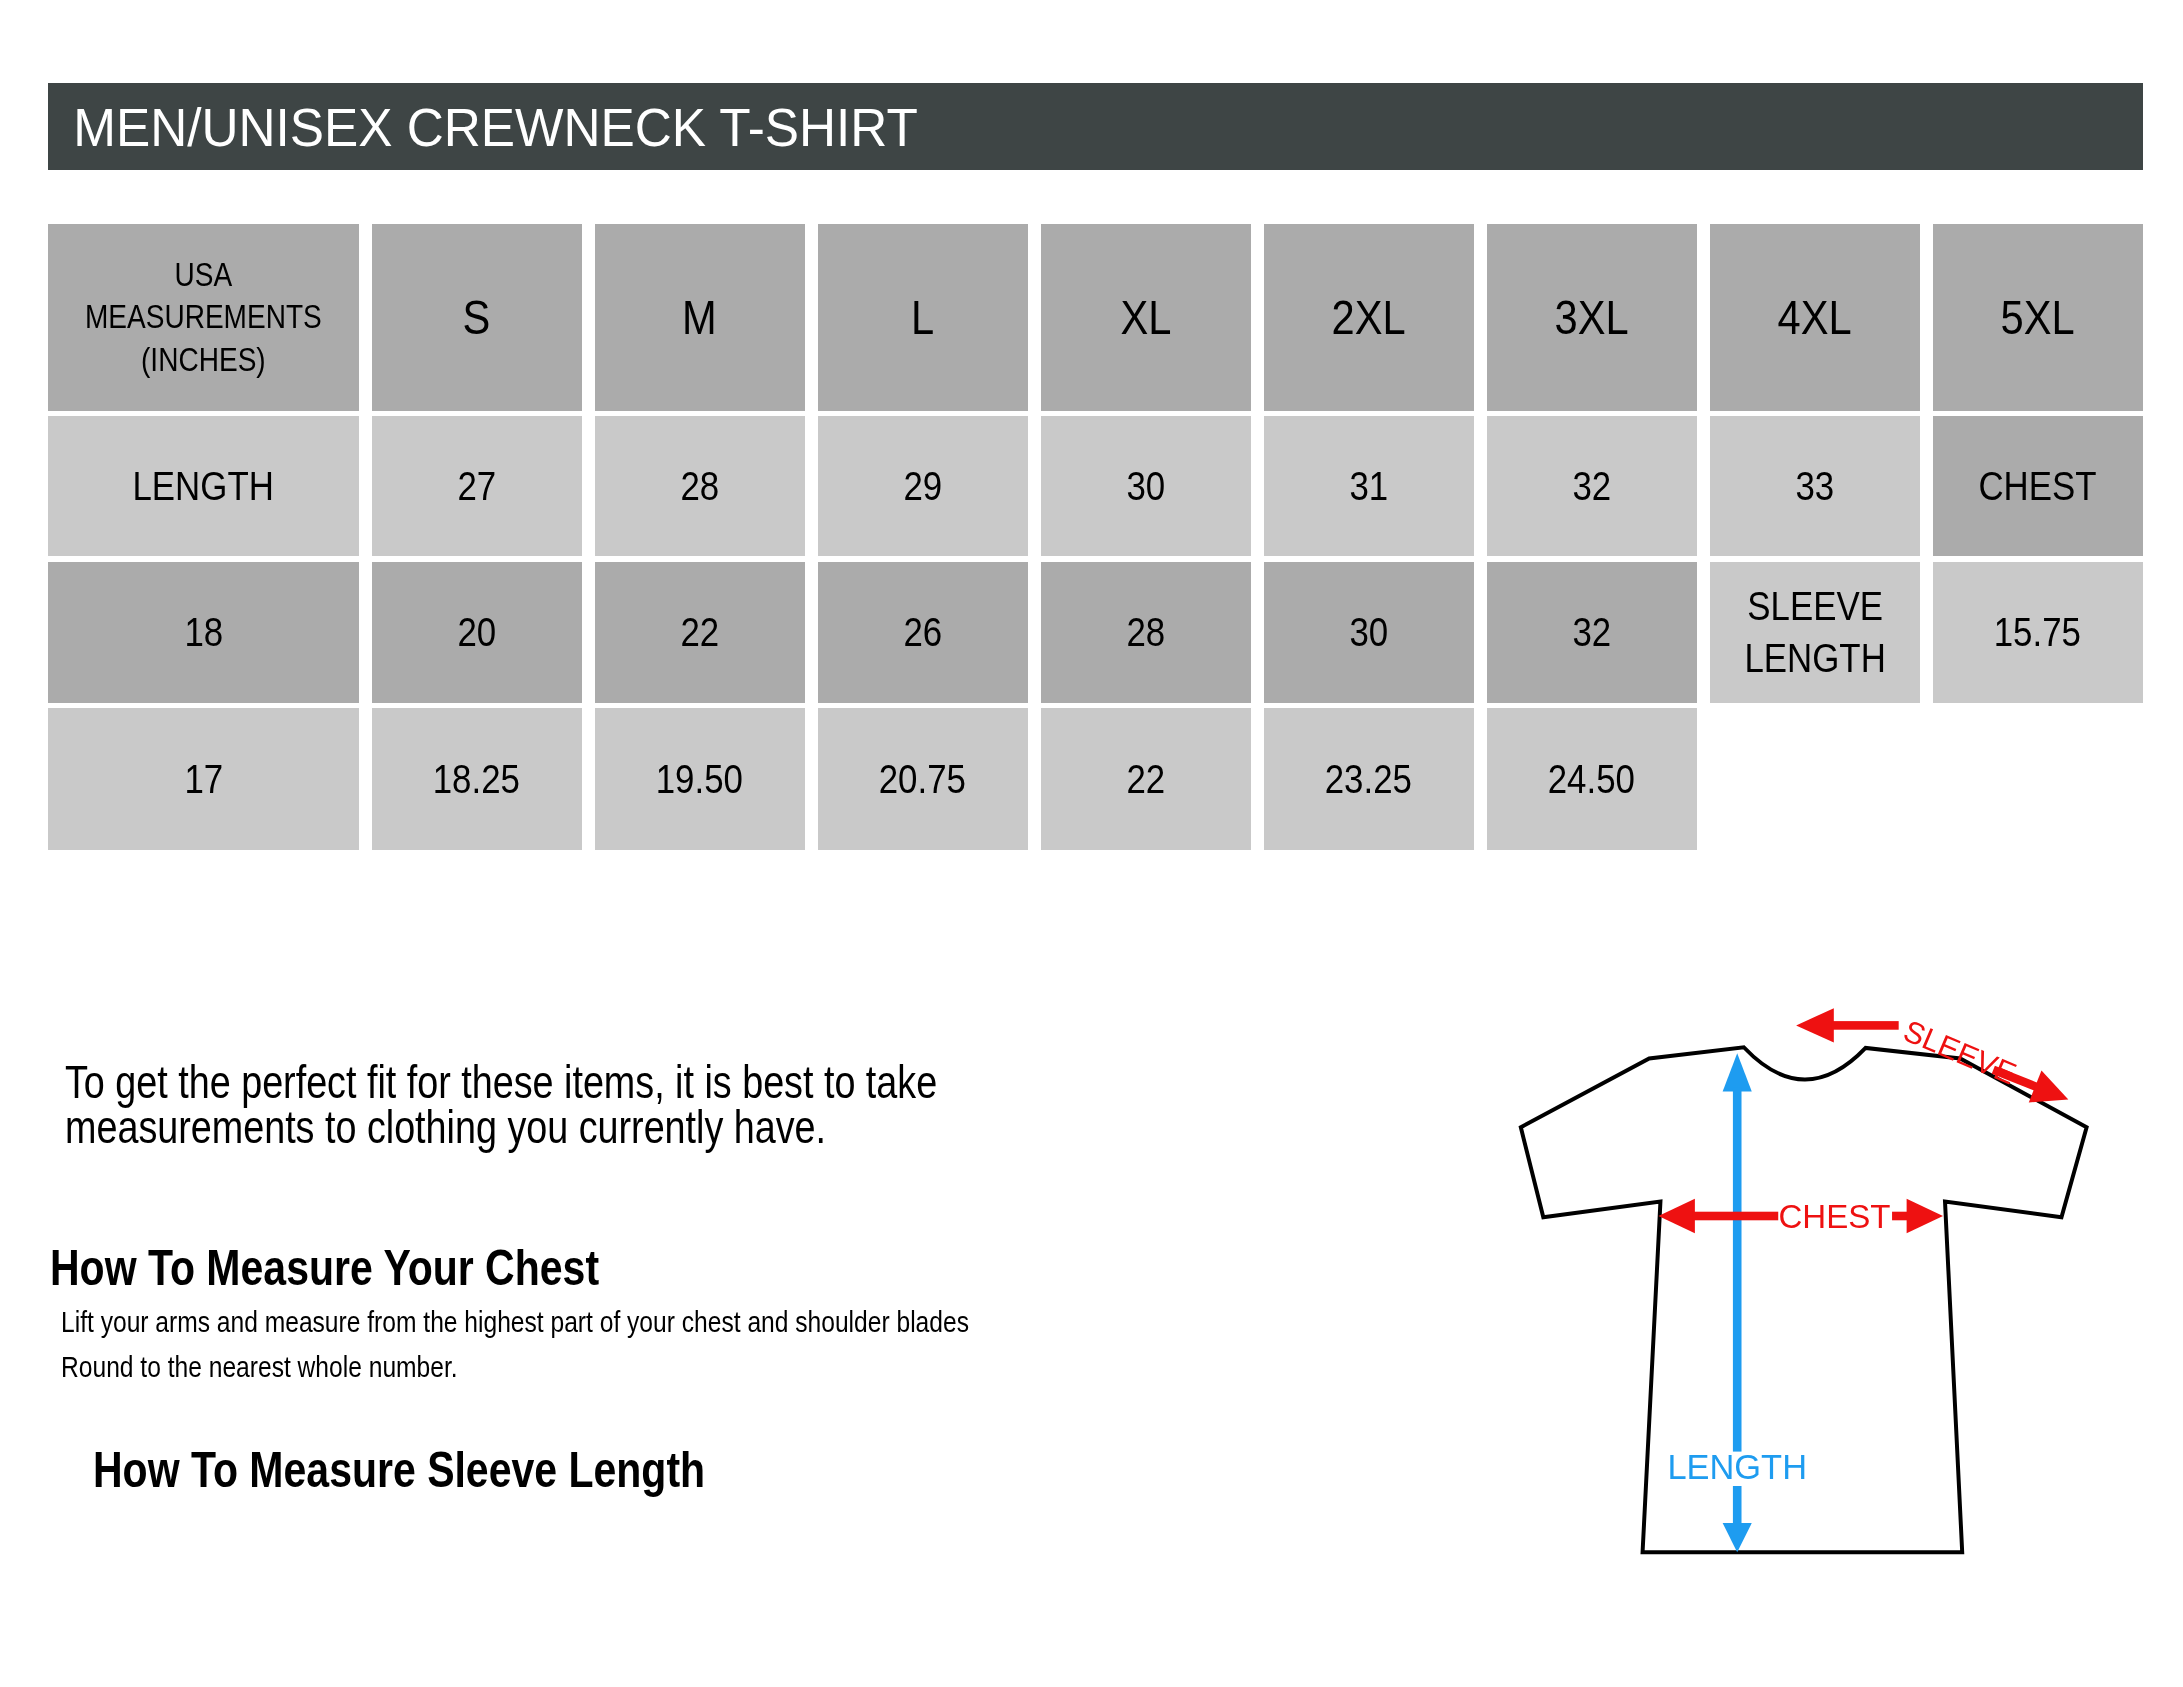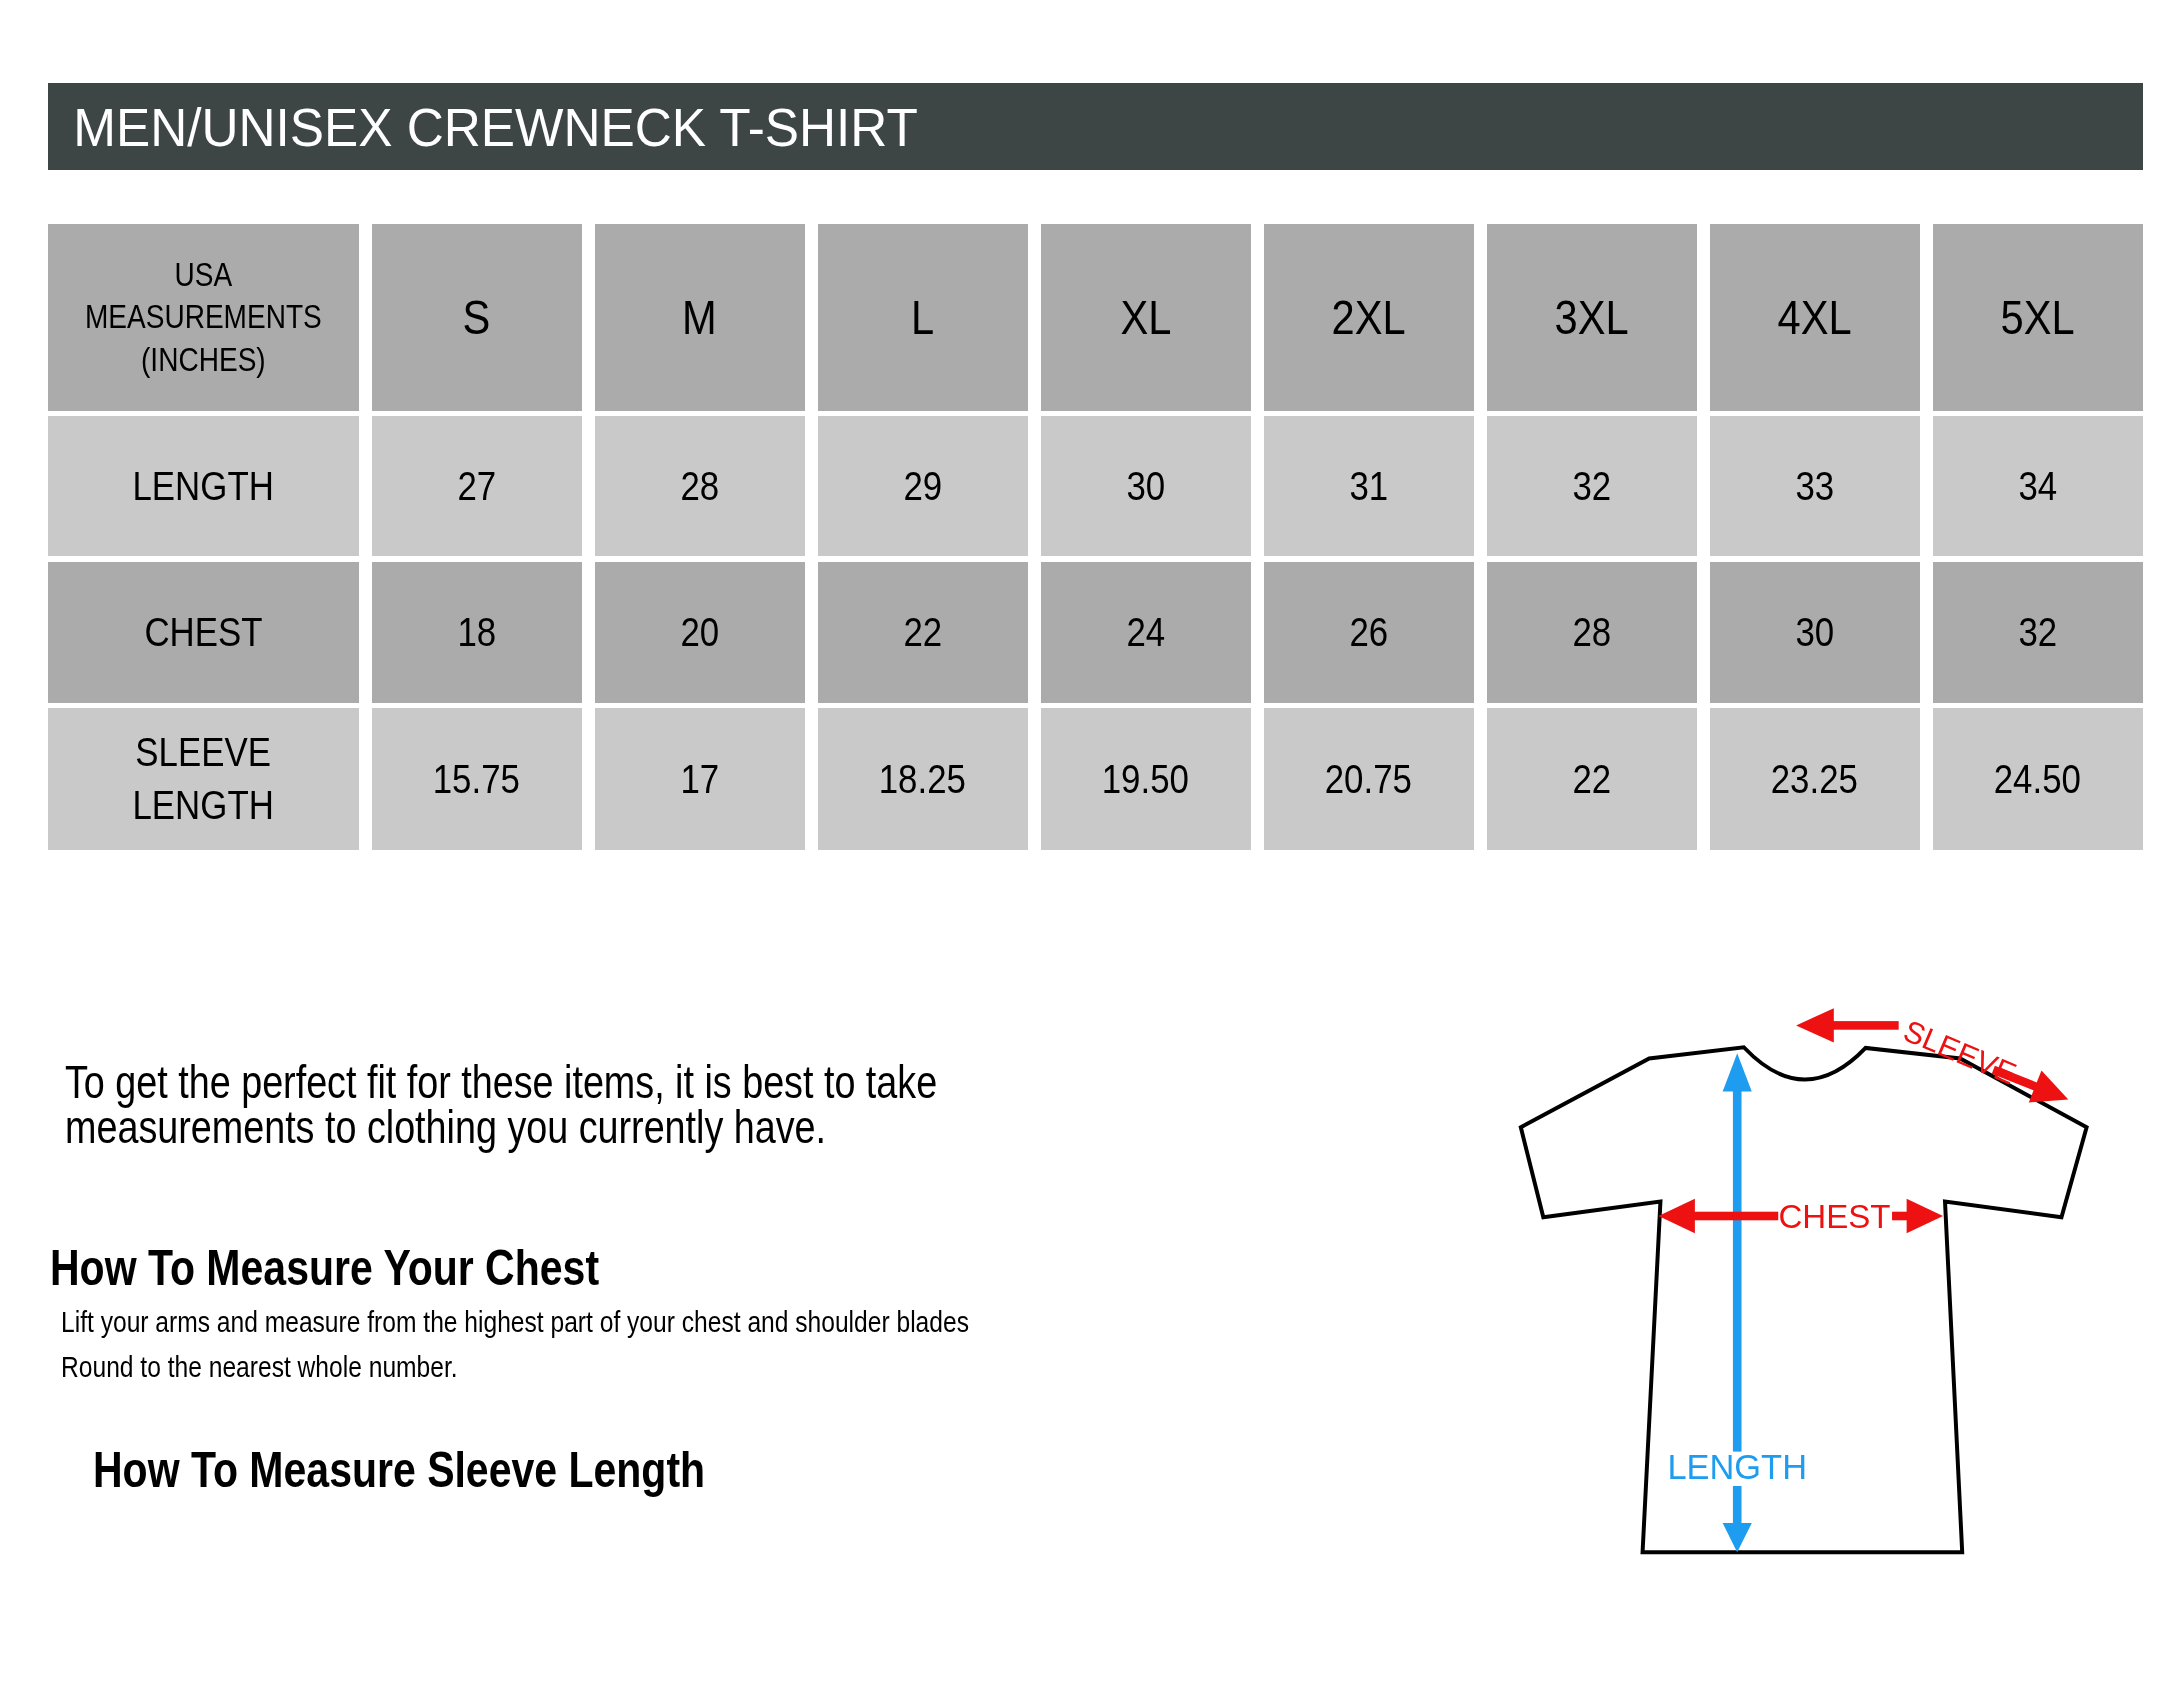"34" div.cell { html: <div> <span>34</span> </div> -> none }
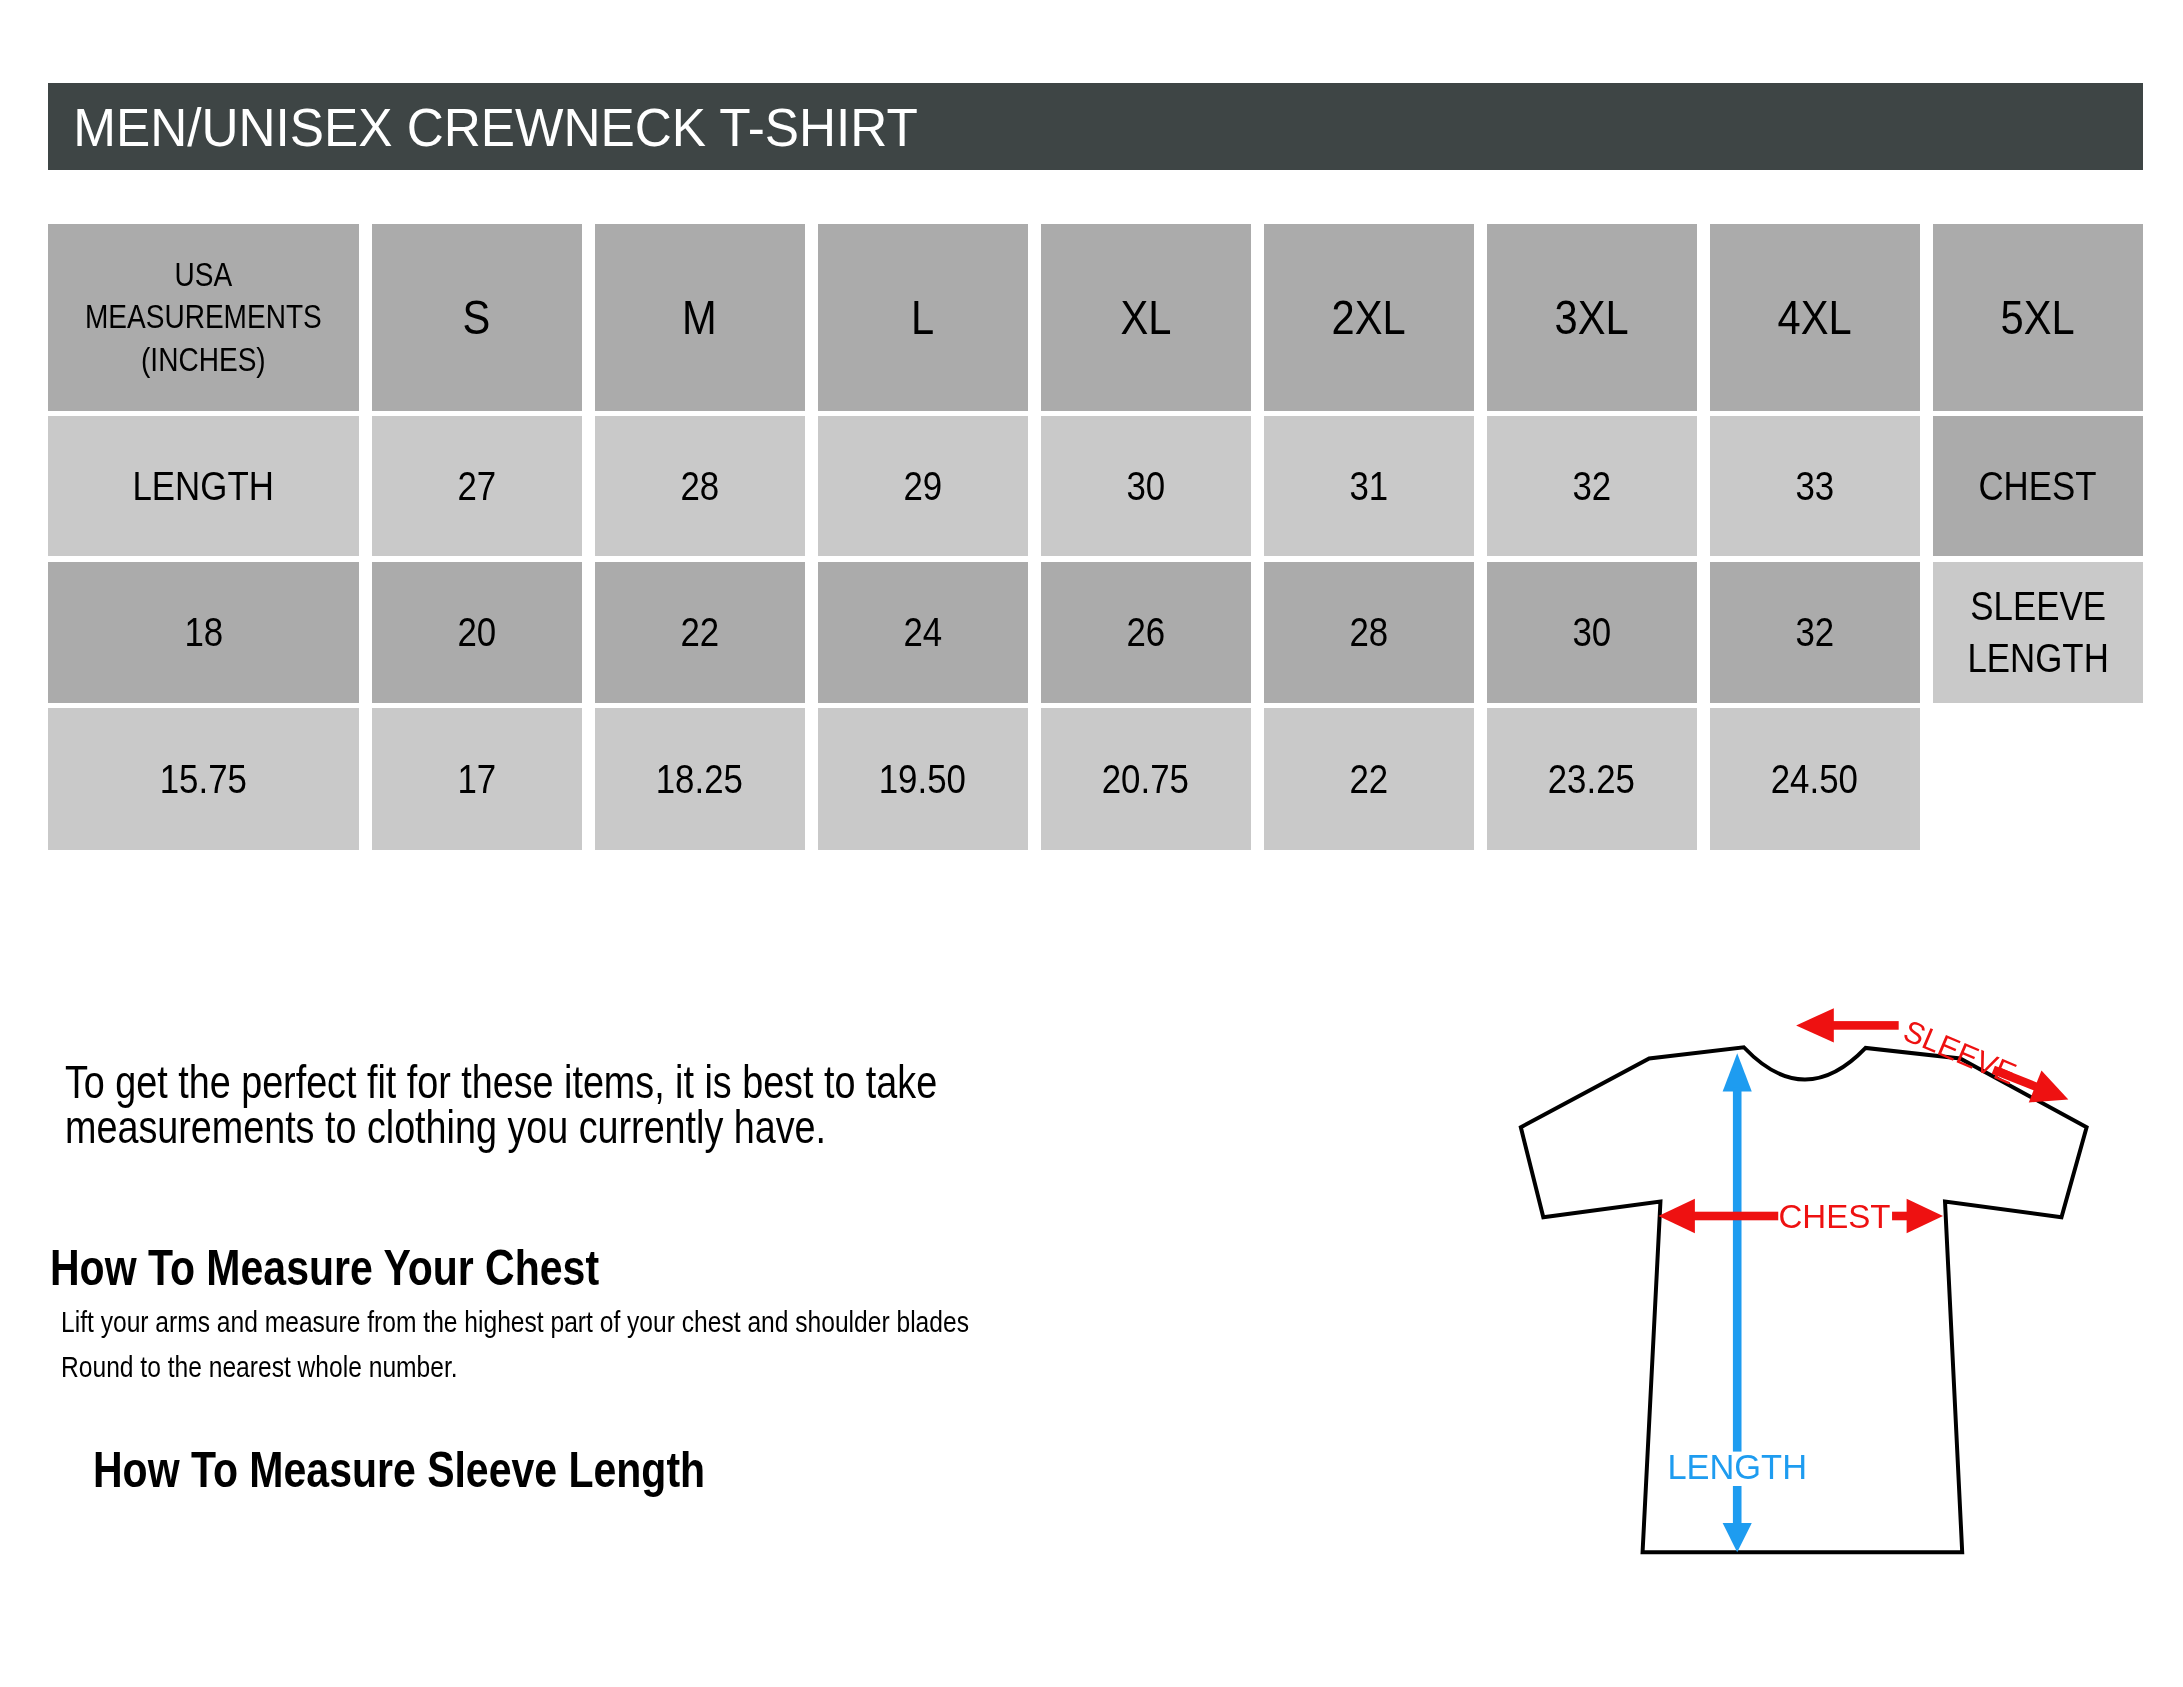"24" div.cell { html: <div> <span>24</span> </div> -> none }
